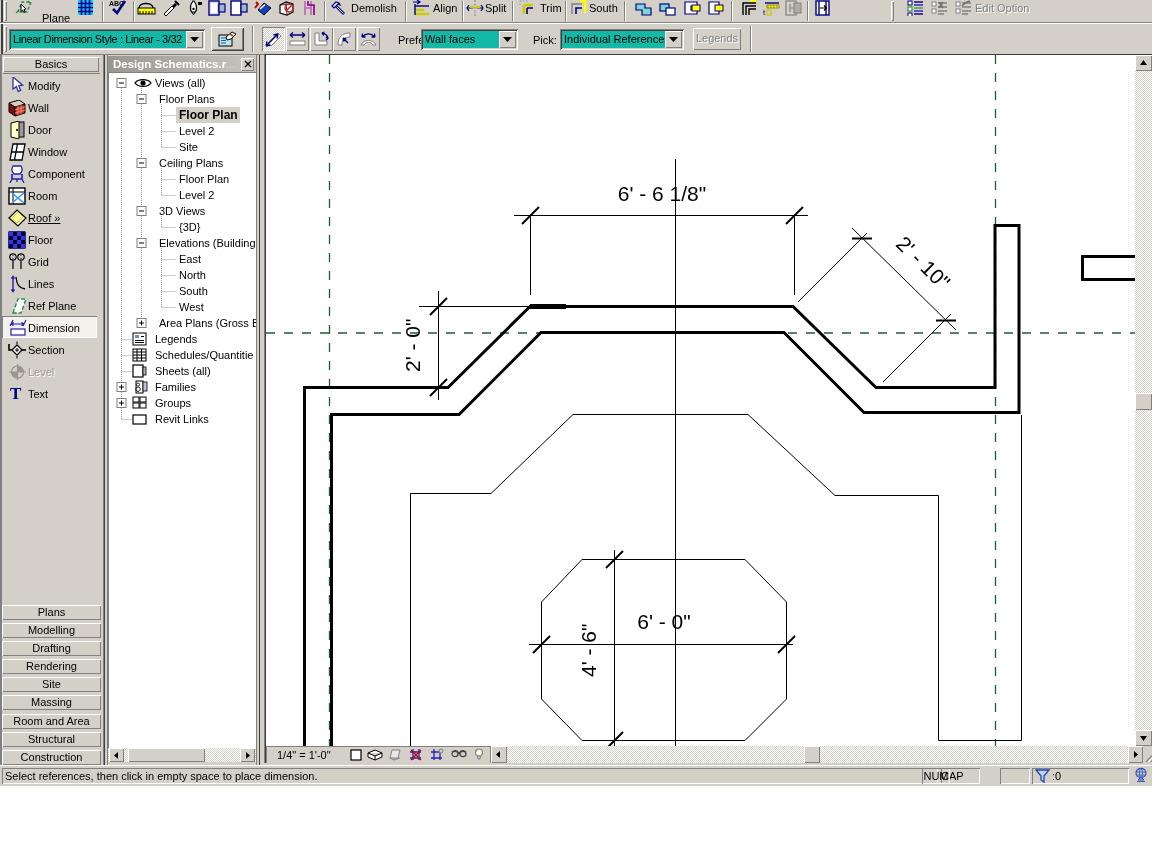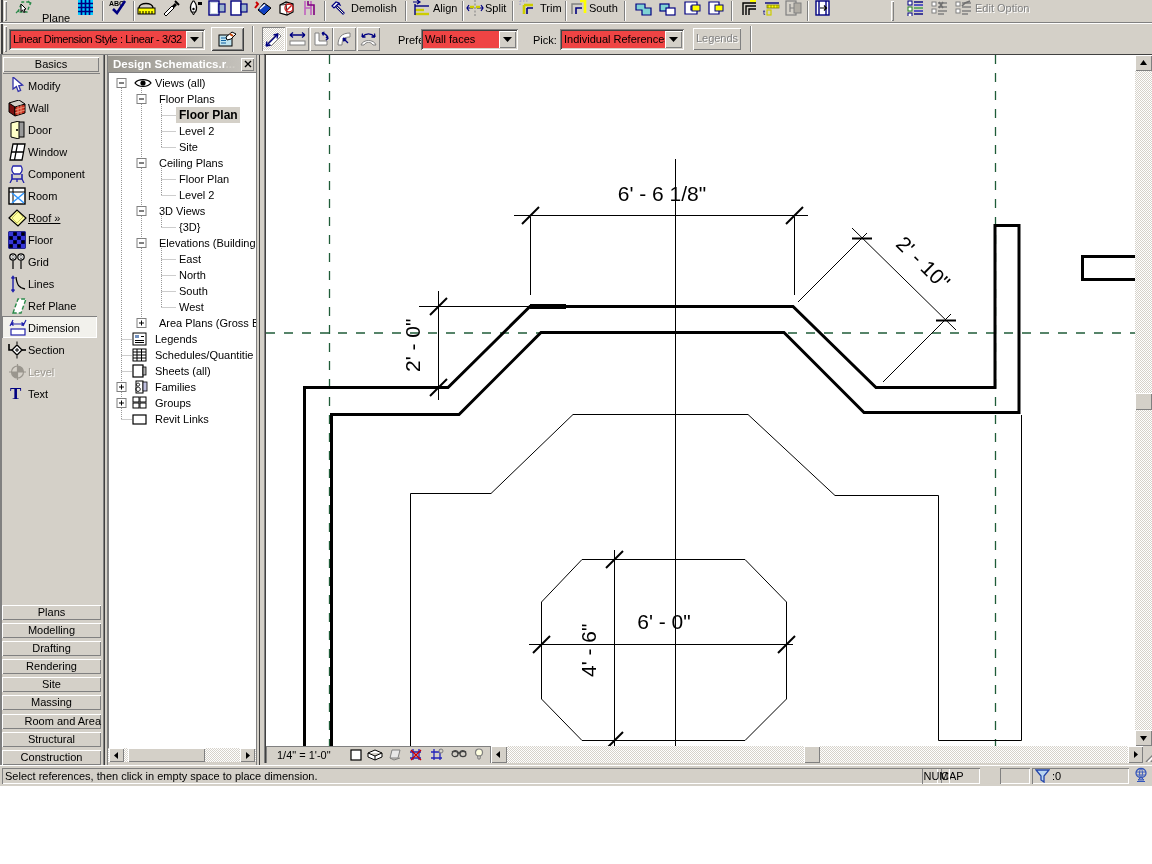"Linear Dimension Style : Linear" .field { background: #ef4444 -> #14b8a6 }
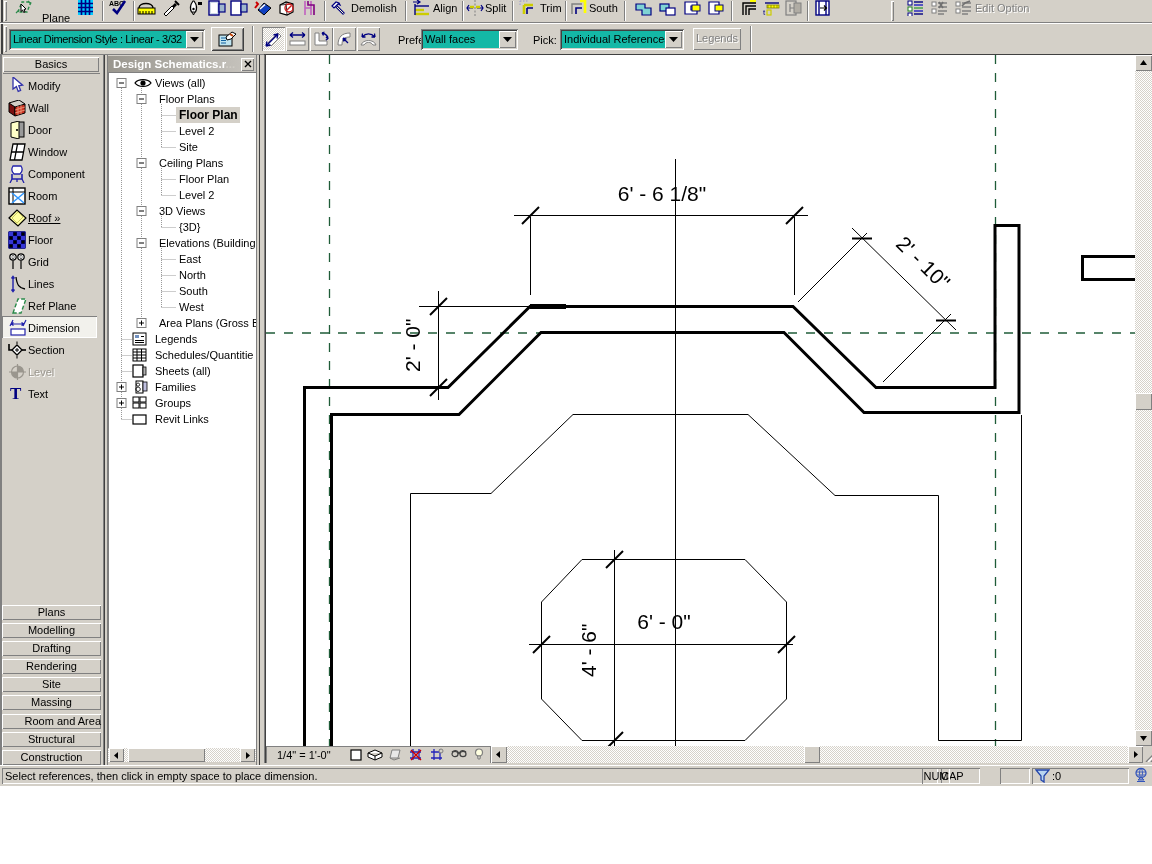"Room and Area" div { text-align: right -> none }
